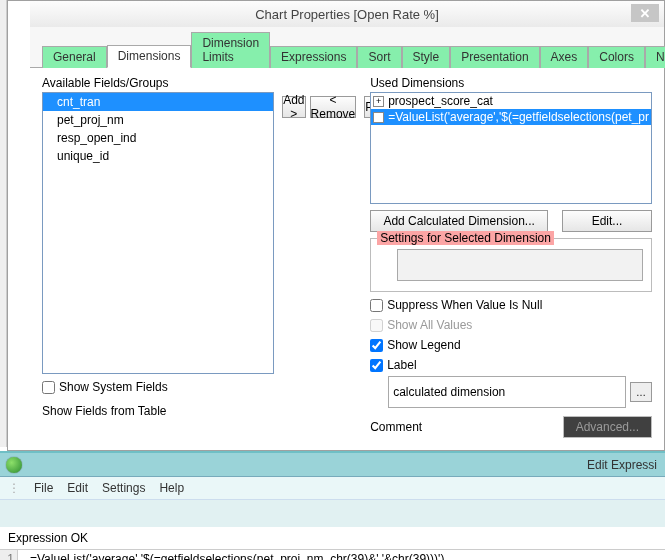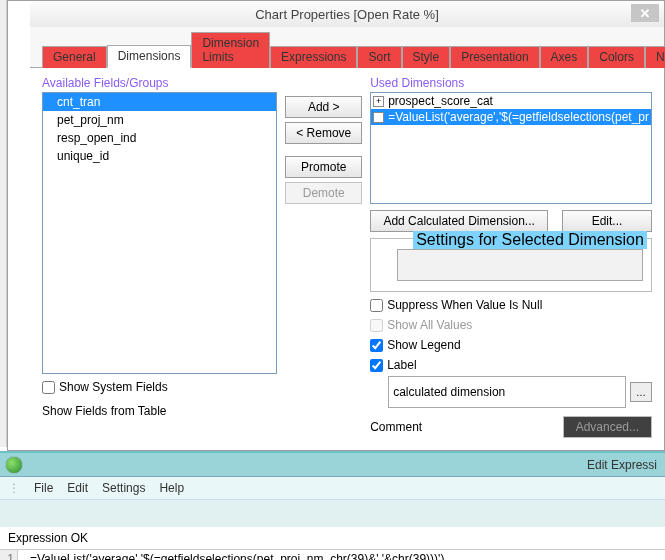"Dimension Limits" .tab { background: #ef4444 -> #86efac }
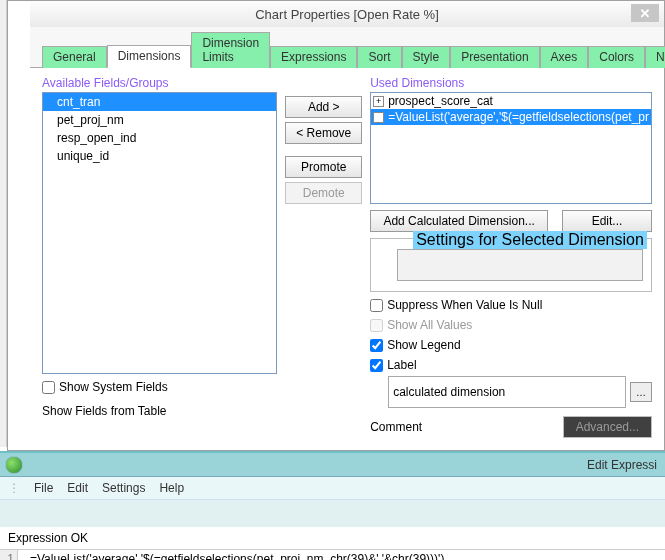"Available Fields/Groups" .section-label { color: #8b5cf6 -> #000000 }
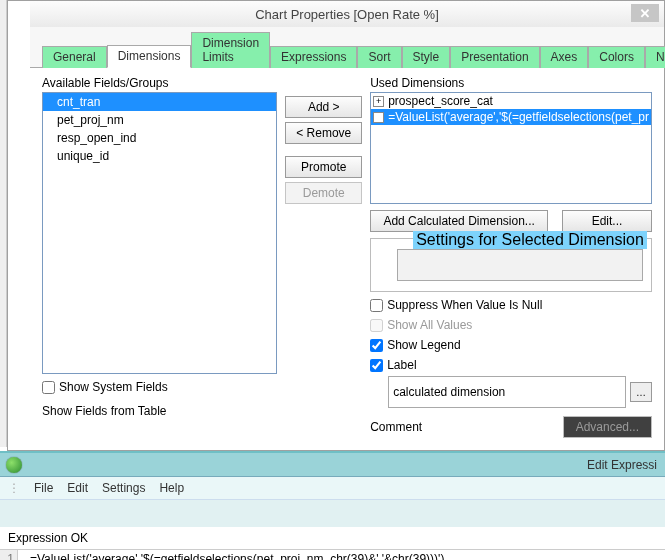"Add >" .col-mid { flex-direction: column -> row }
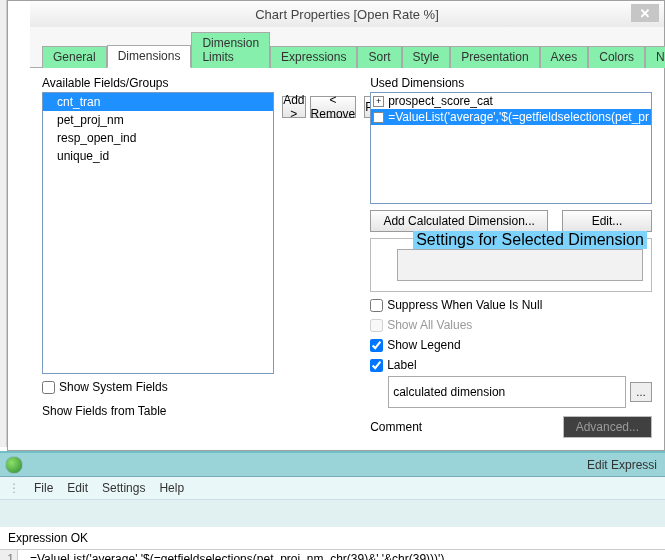"Settings for Selected Dimension" .fieldset .legend { background: #7dd3fc -> #fca5a5; font-size: 16px -> 12px; margin-left: 36px -> none }
